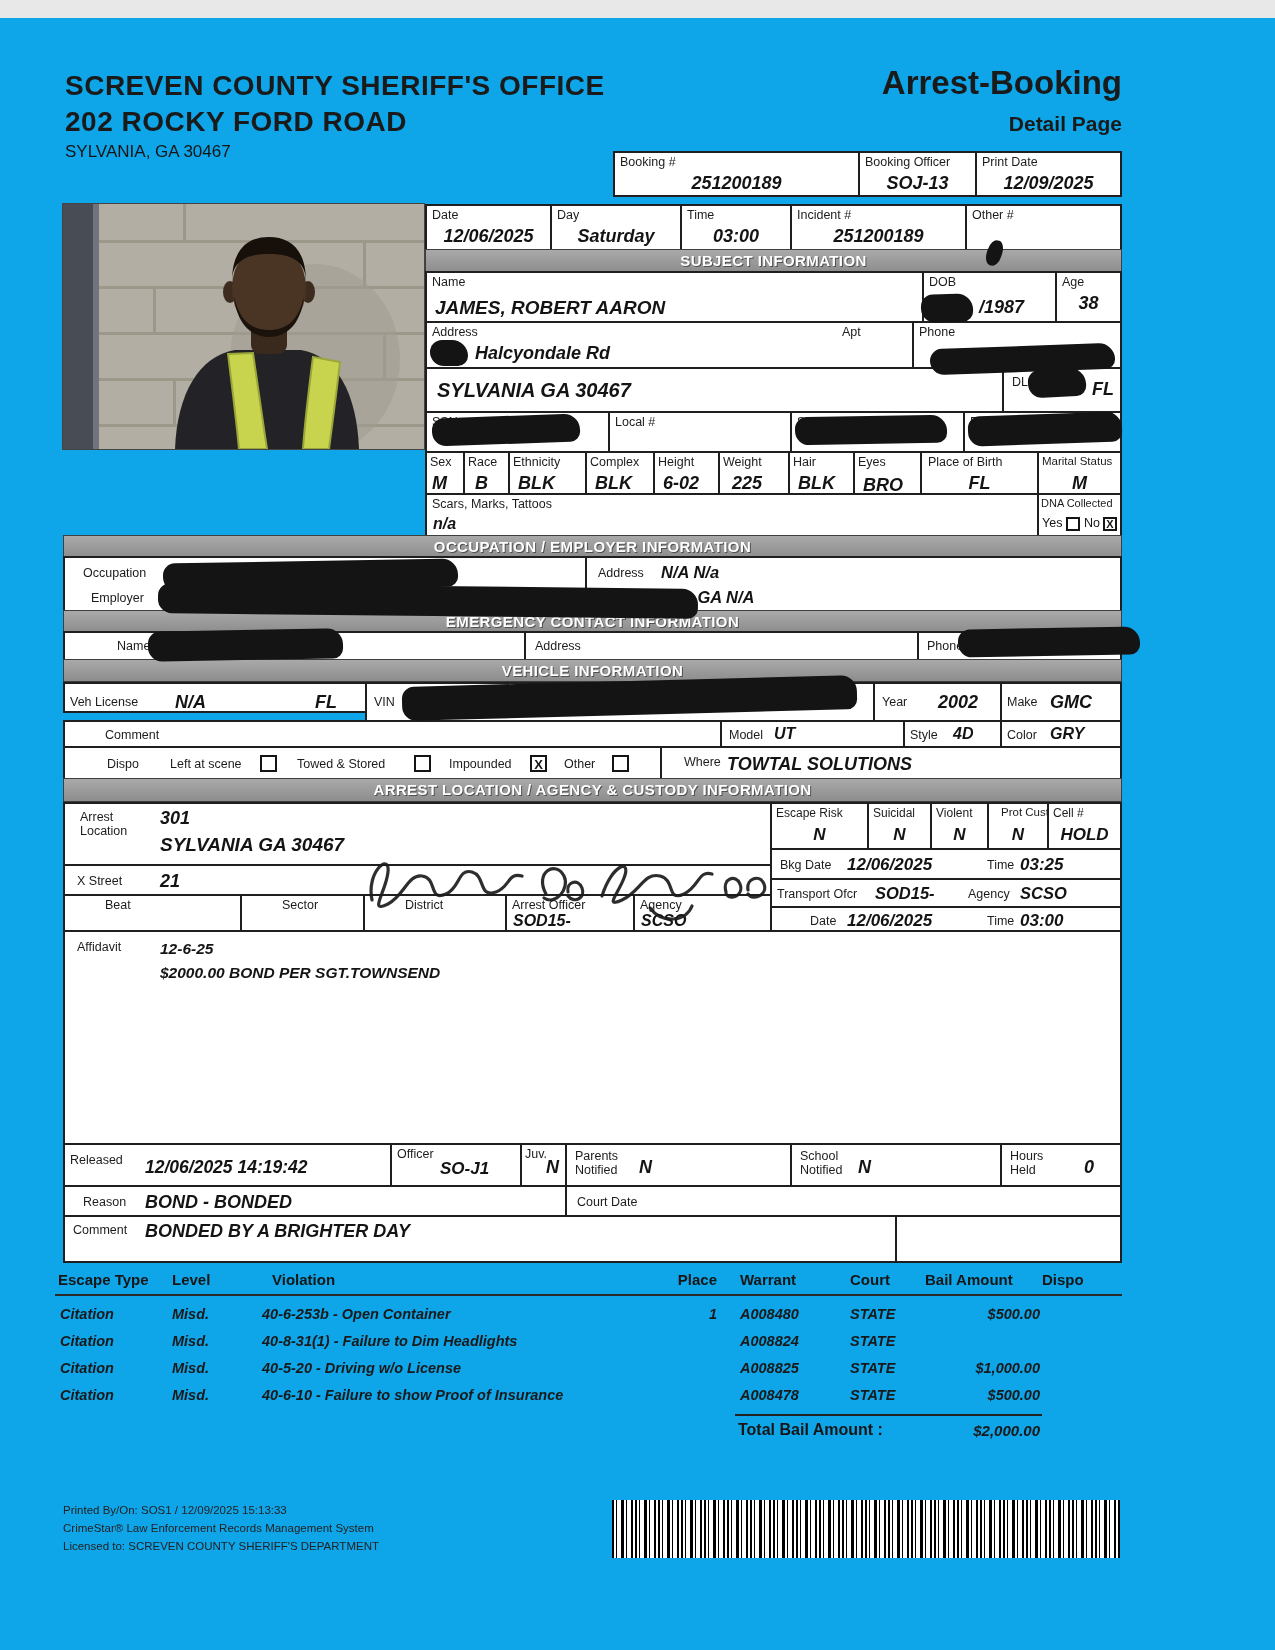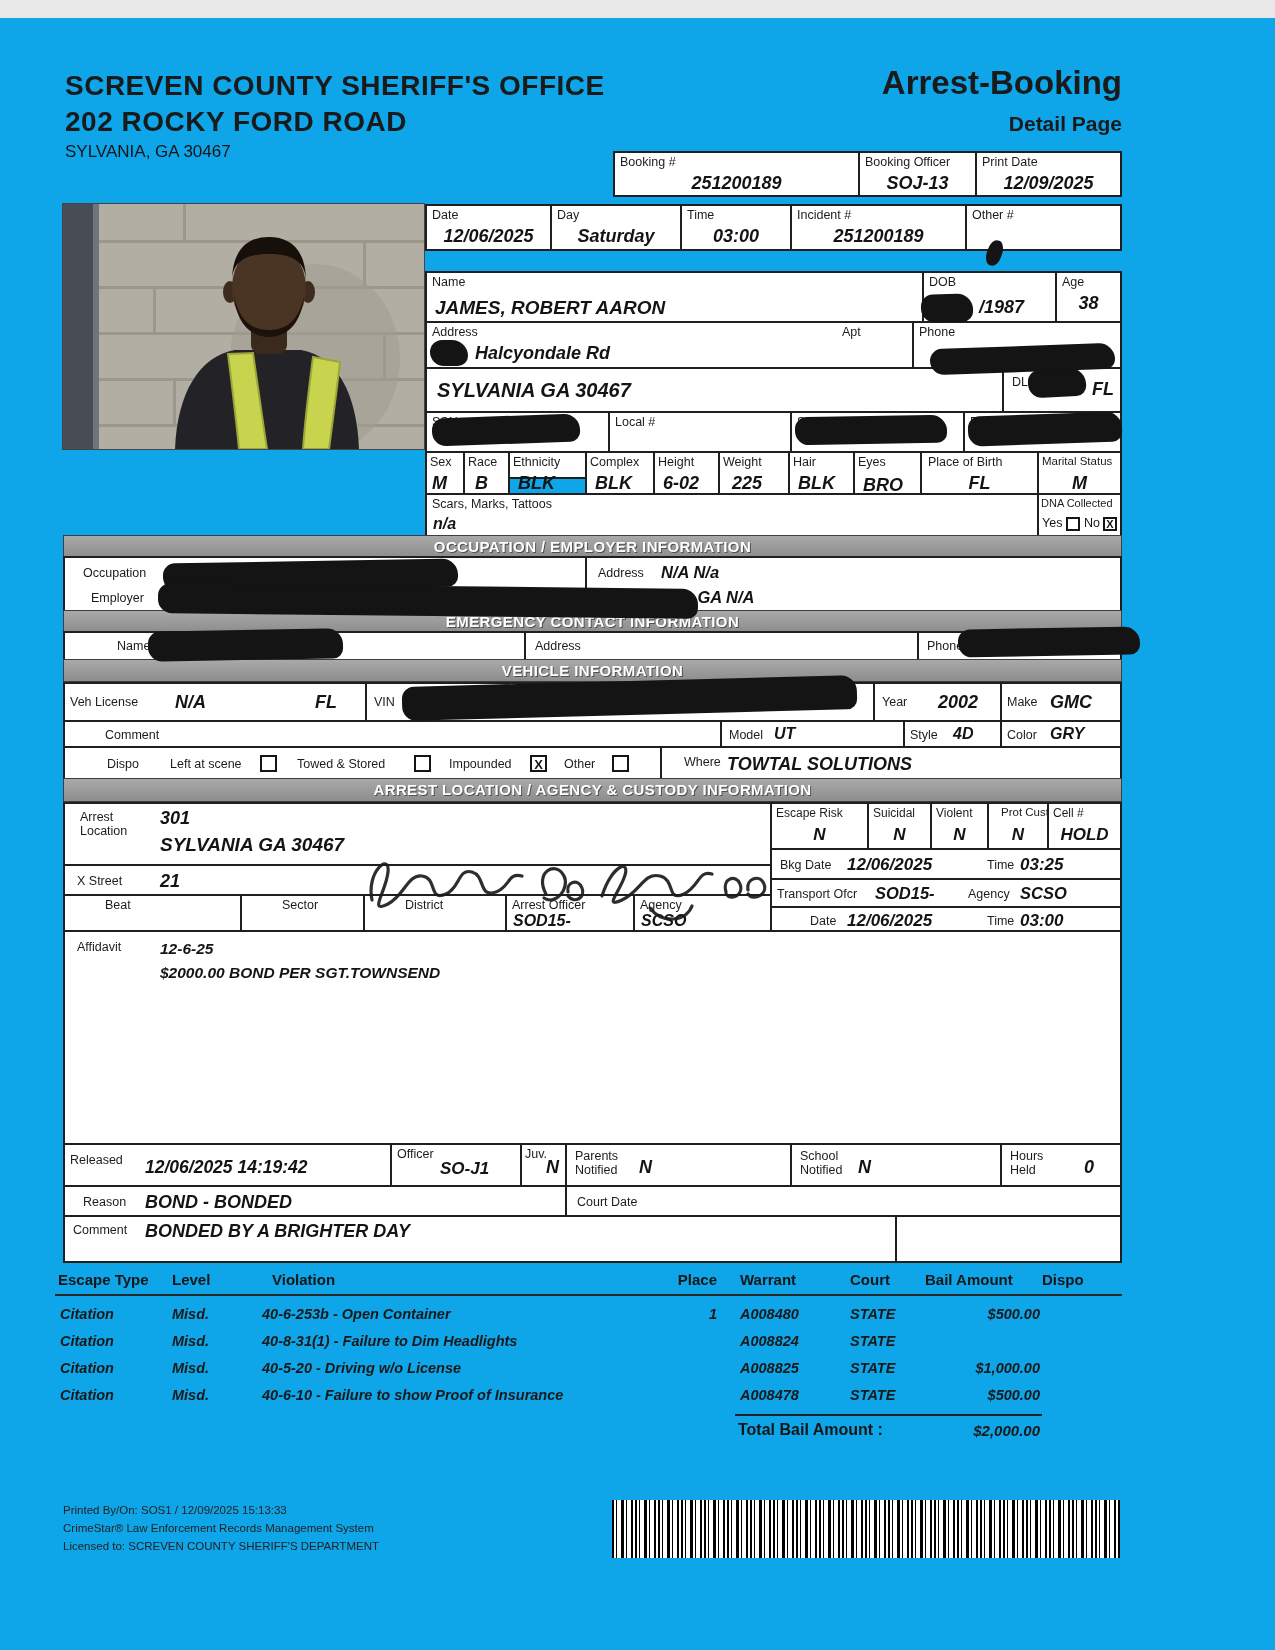"SUBJECT INFORMATION" div.banner { html: none -> <div>SUBJECT INFORMATION</div> }
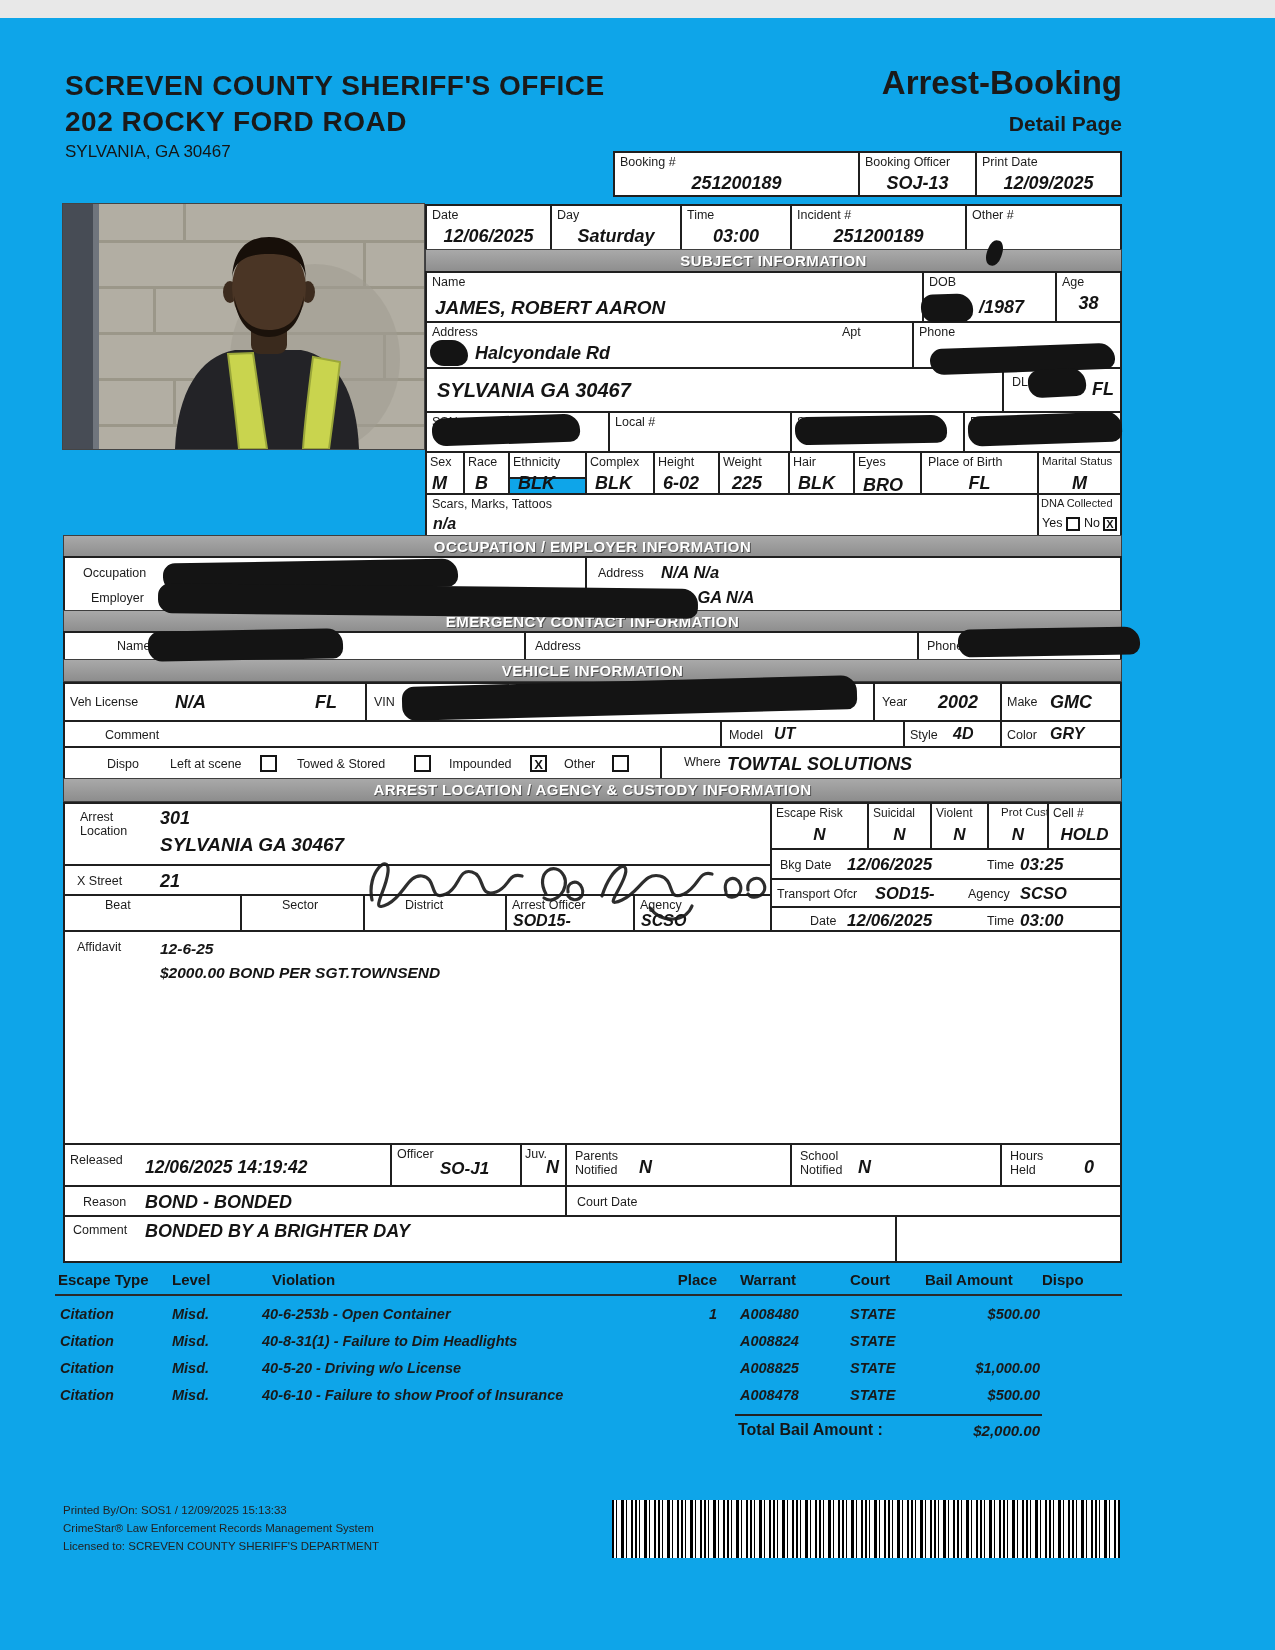"Ethnicity" div.cell { height: 28px -> 44px }
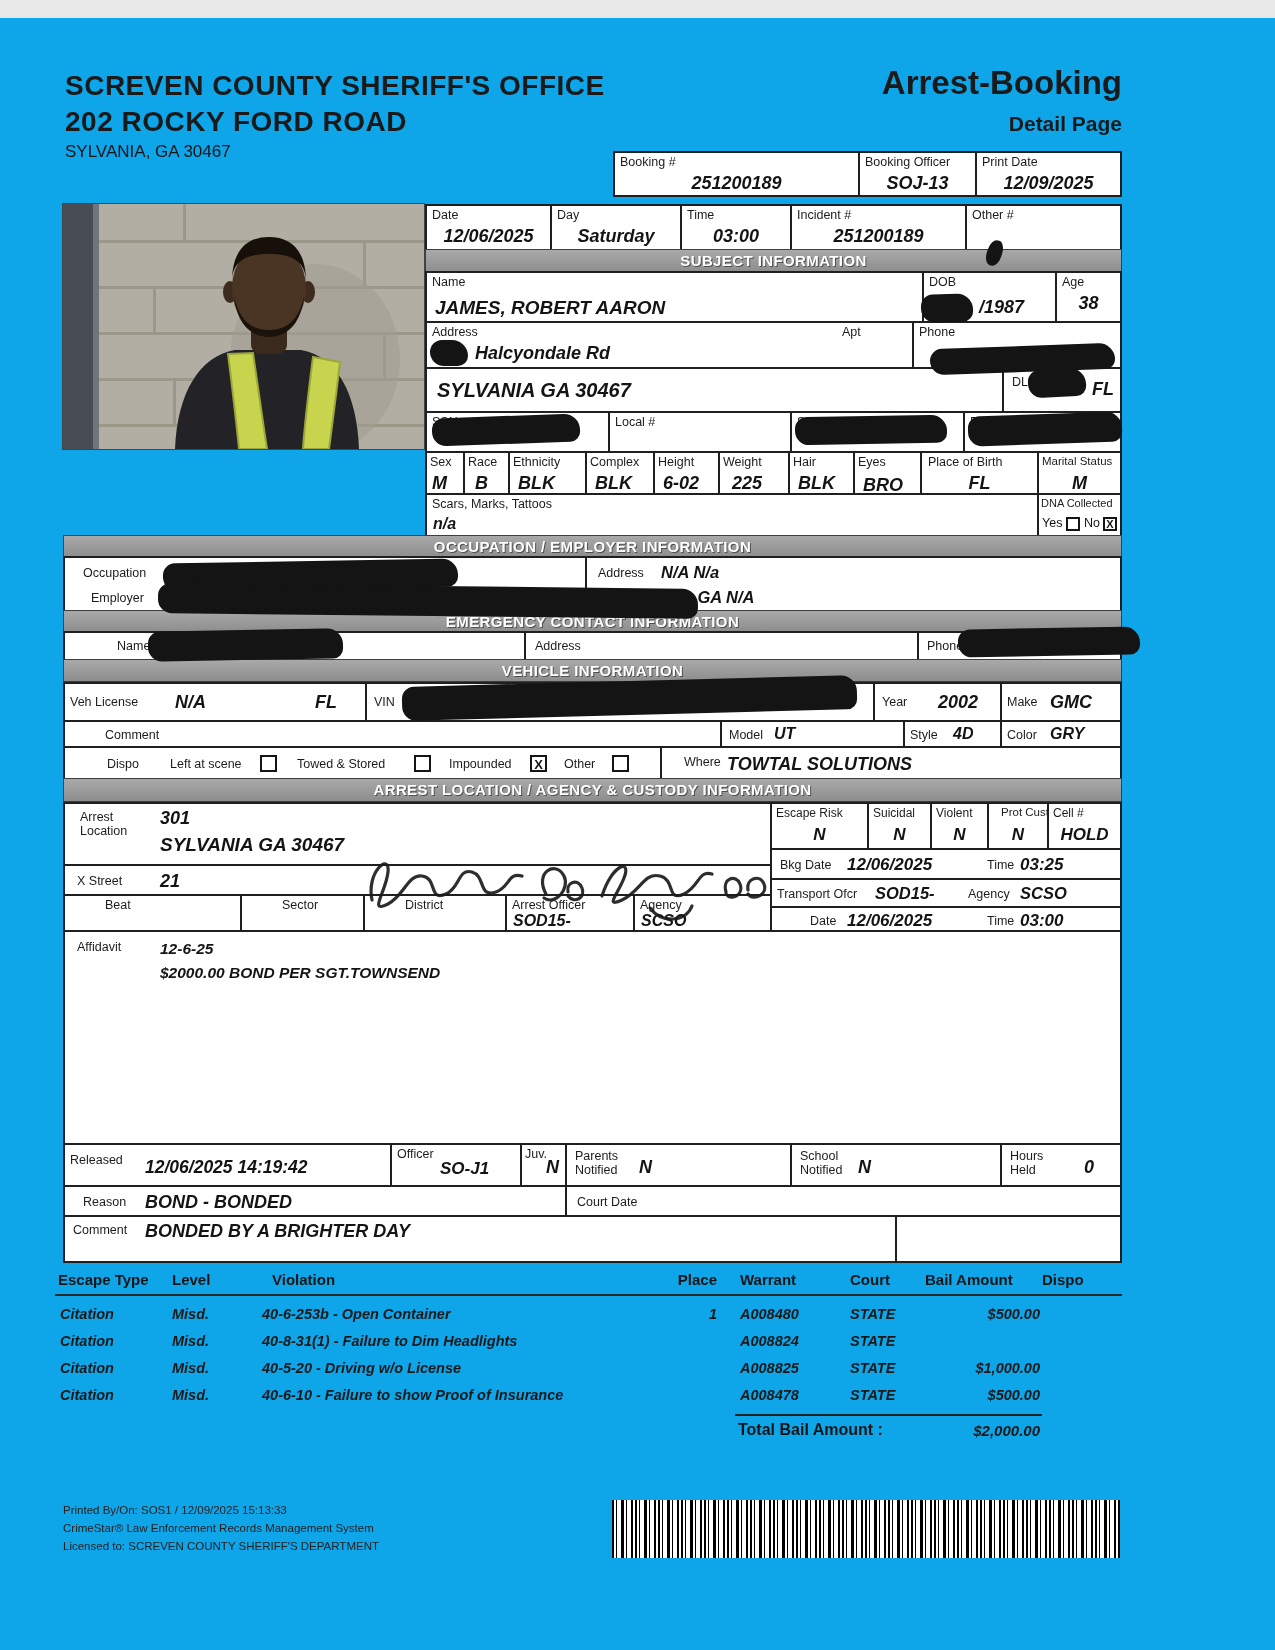"Veh License" div.cell { height: 40px -> 31px }
